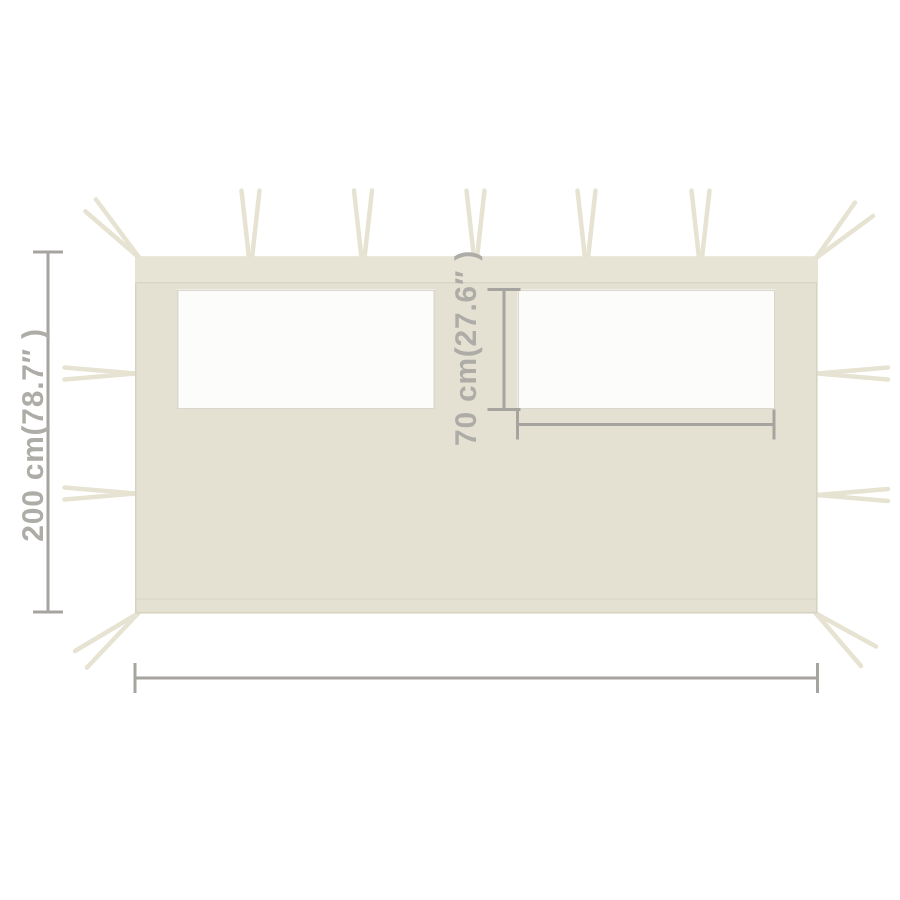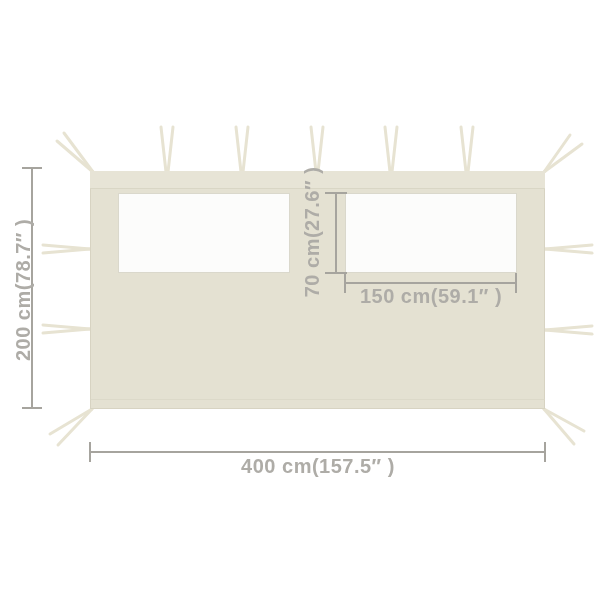"150 cm(59.1″ )" div.dim-label { html: <div>150 cm(59.1″ )</div> -> none }
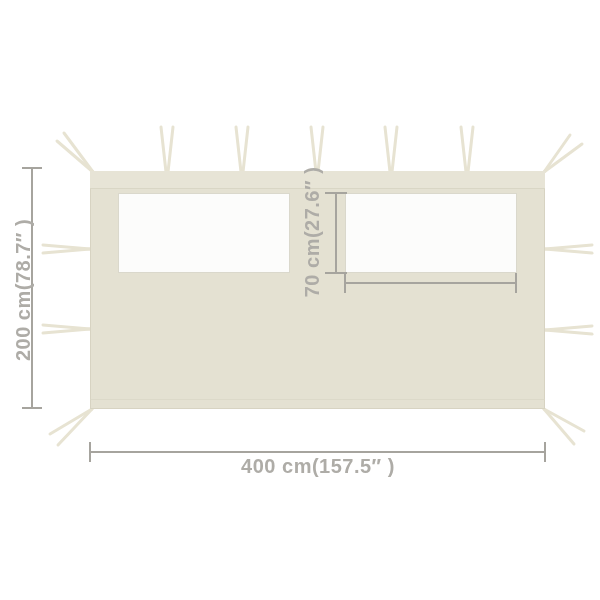"400 cm(157.5″ )" div.dim-label { html: <div>400 cm(157.5″ )</div> -> none }
